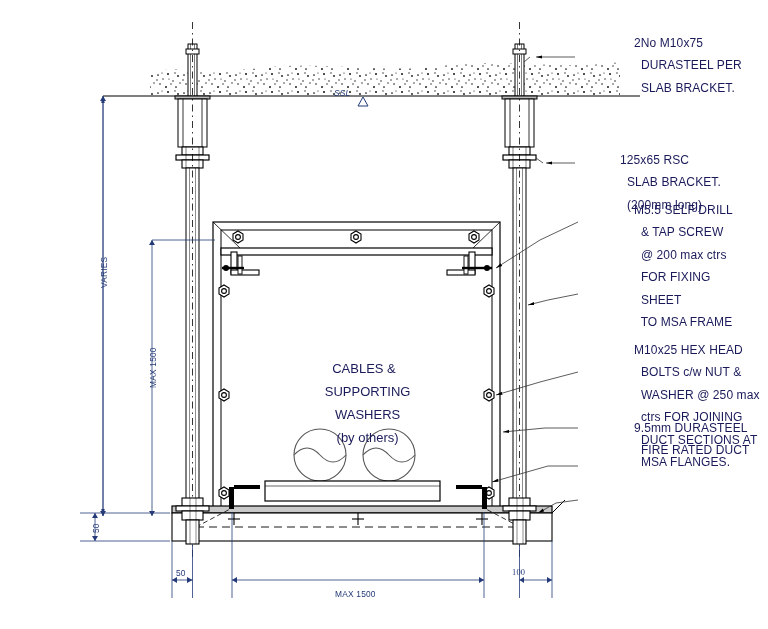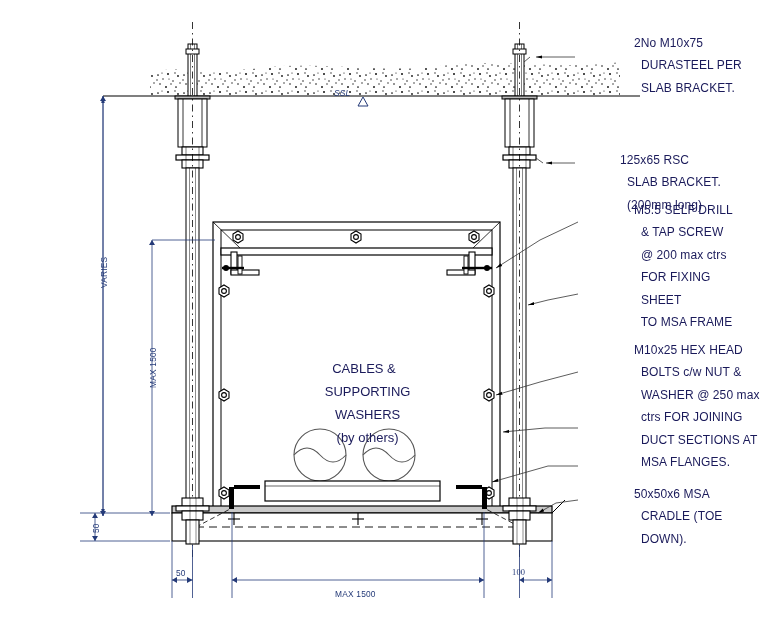"9.5mm DURASTEEL" div.anno { html: none -> <div><span>9.5mm DURASTEEL</span><br> <span>FIRE RATED DUCT</span></div> }
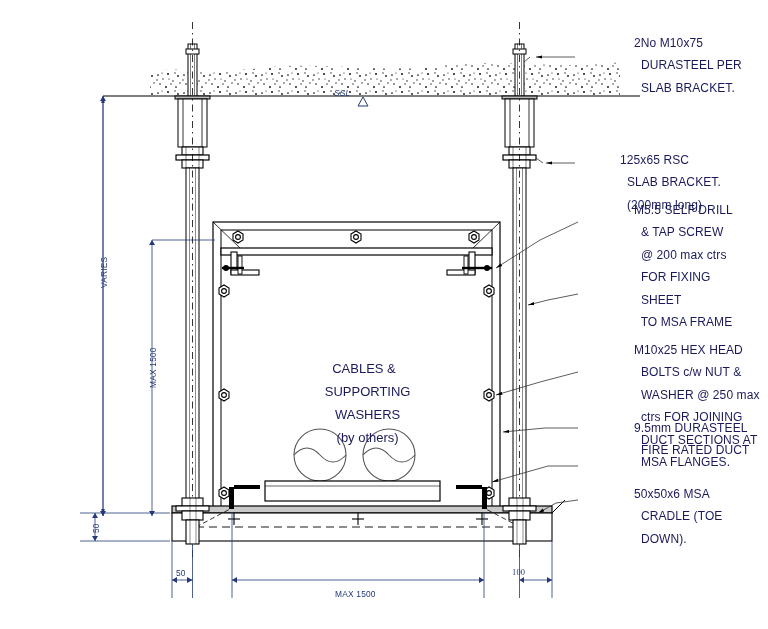"50x50x6 MSA" div.anno { html: <div><span>50x50x6 MSA</span><br> <span>CRADLE (TOE</span><br> <span>DOWN).</span></div> -> none }
